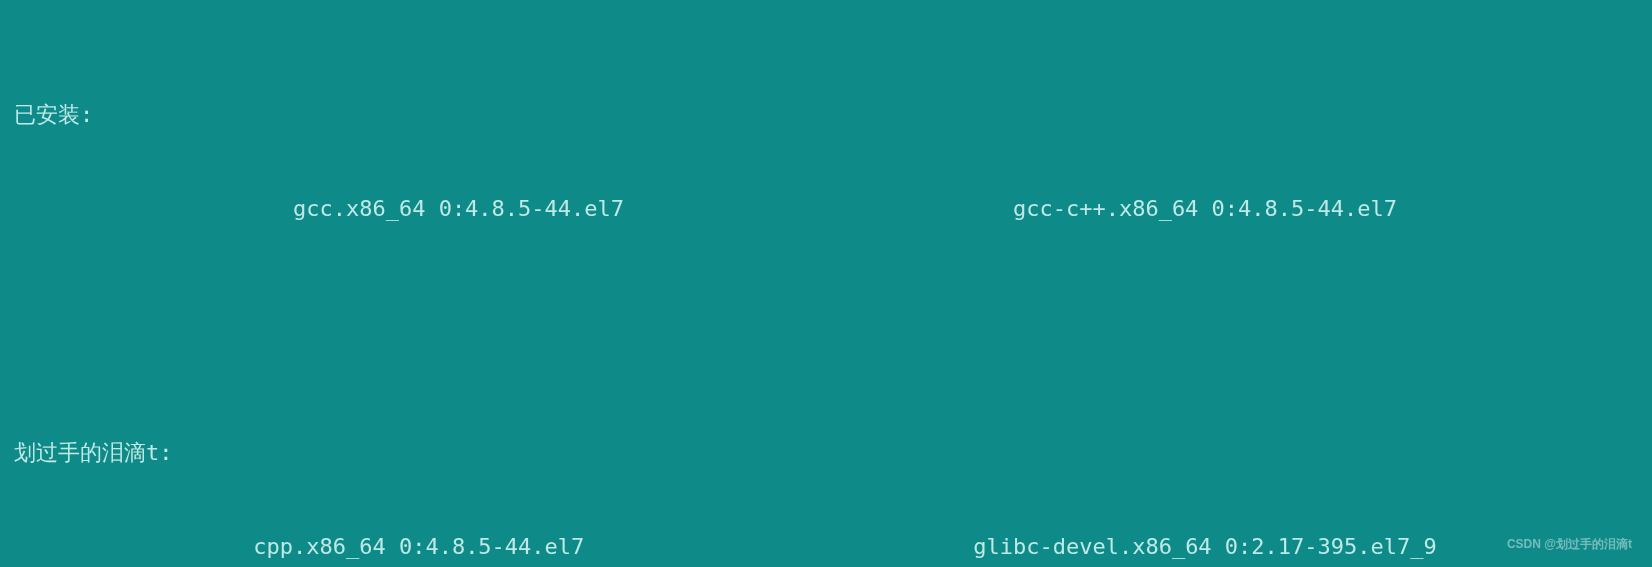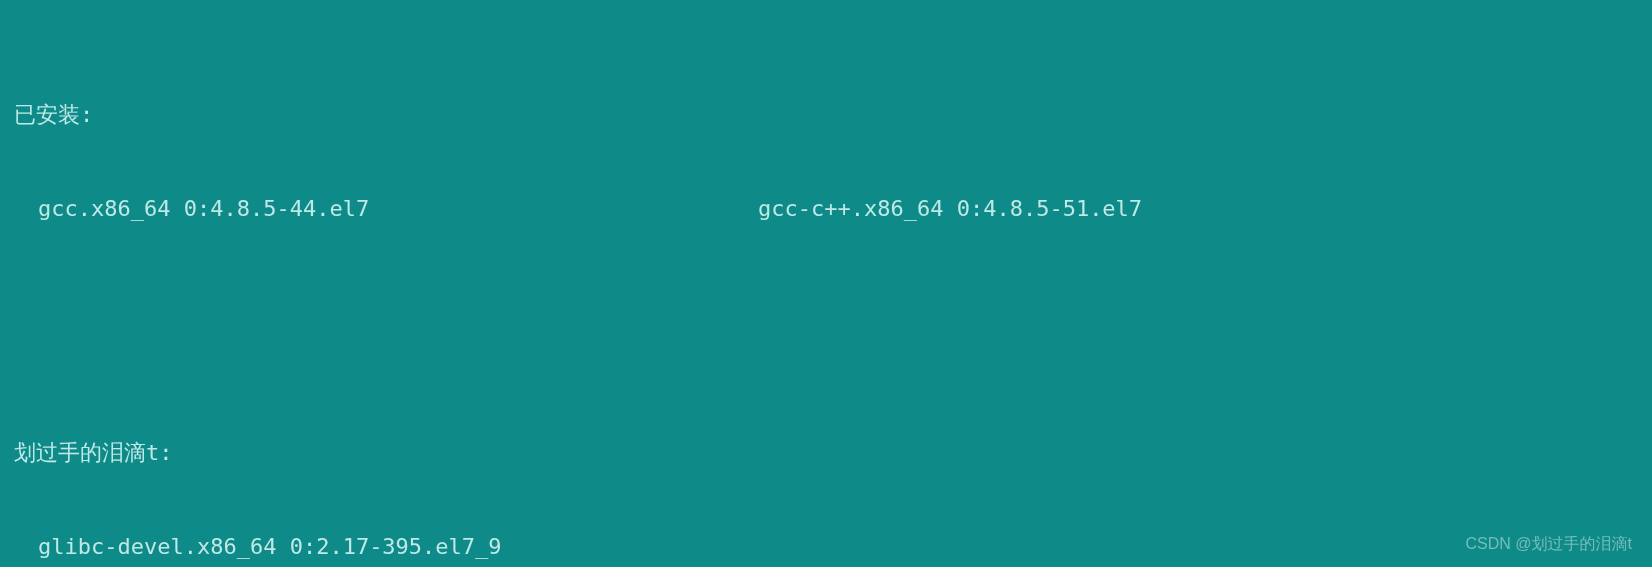"gcc.x86_64 0:4.8.5-44.el7" .row { justify-content: none -> center }
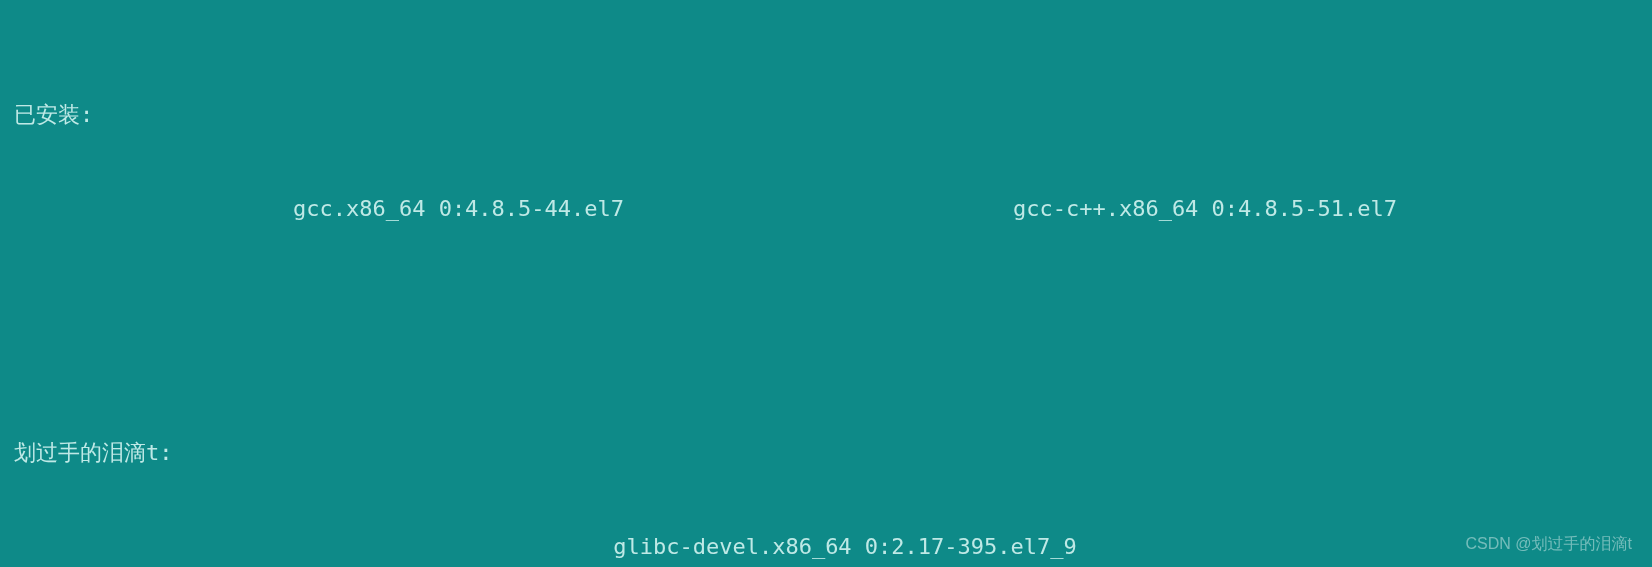"gcc-c++.x86_64 0:4.8.5-51.el7" span { text: 0:4.8.5-51.el7 -> 0:4.8.5-44.el7 }
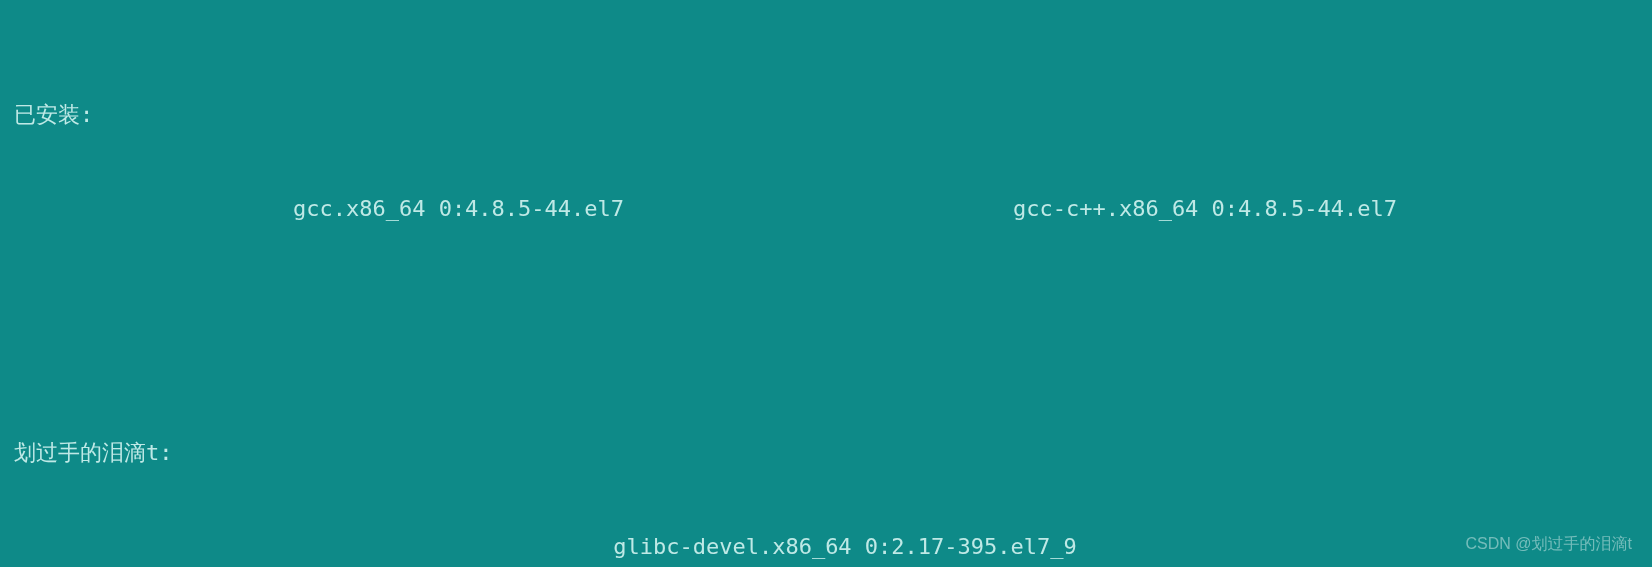"cpp.x86_64 0:4.8.5-44.el7" span.col-2a { html: none -> <span>cpp.x86_64 0:4.8.5-44.el7</span> }
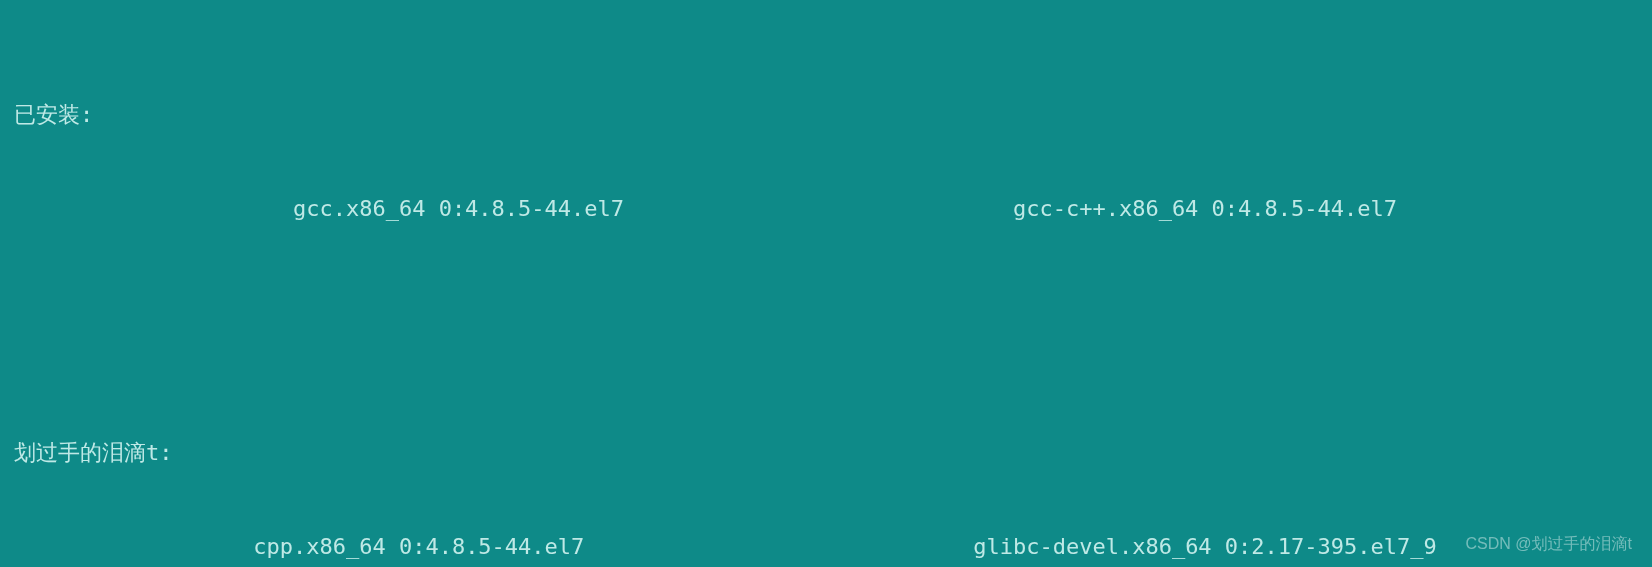"CSDN @划过手的泪滴t" .watermark { font-size: 16px -> 12px; font-weight: none -> bold }
